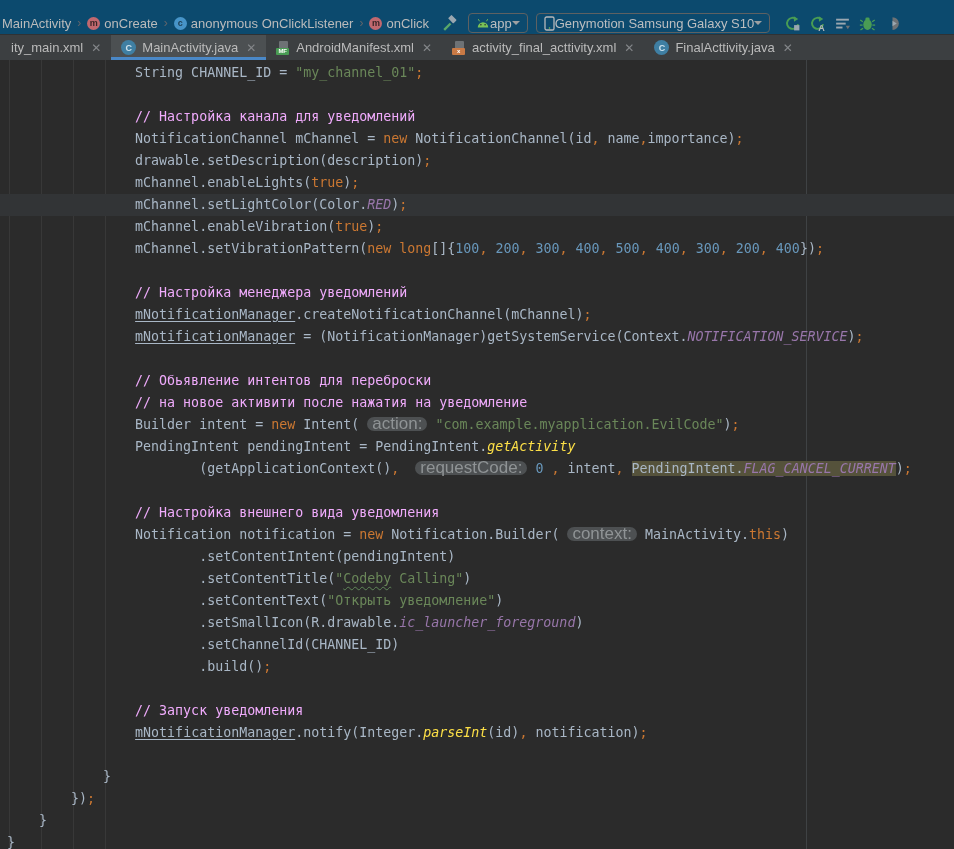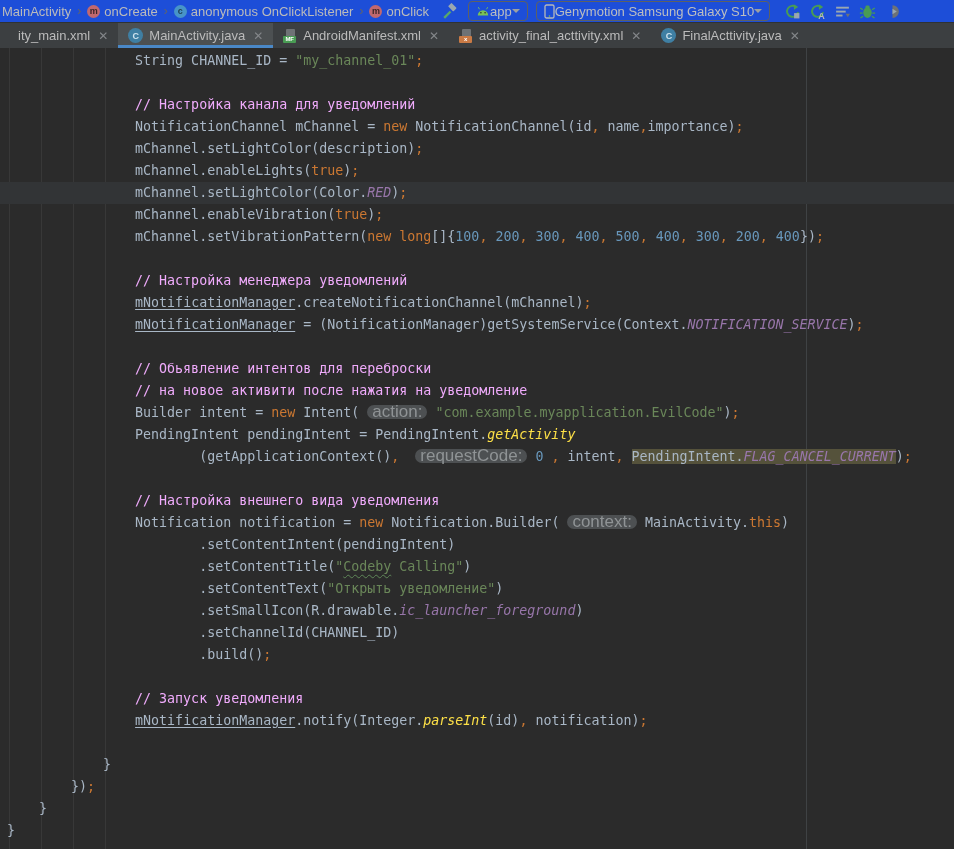"MainActivity" .toolbar { background: #1d4ed8 -> #0c4a6e; padding: 0 0 0 2px -> 12px 0 0 2px }
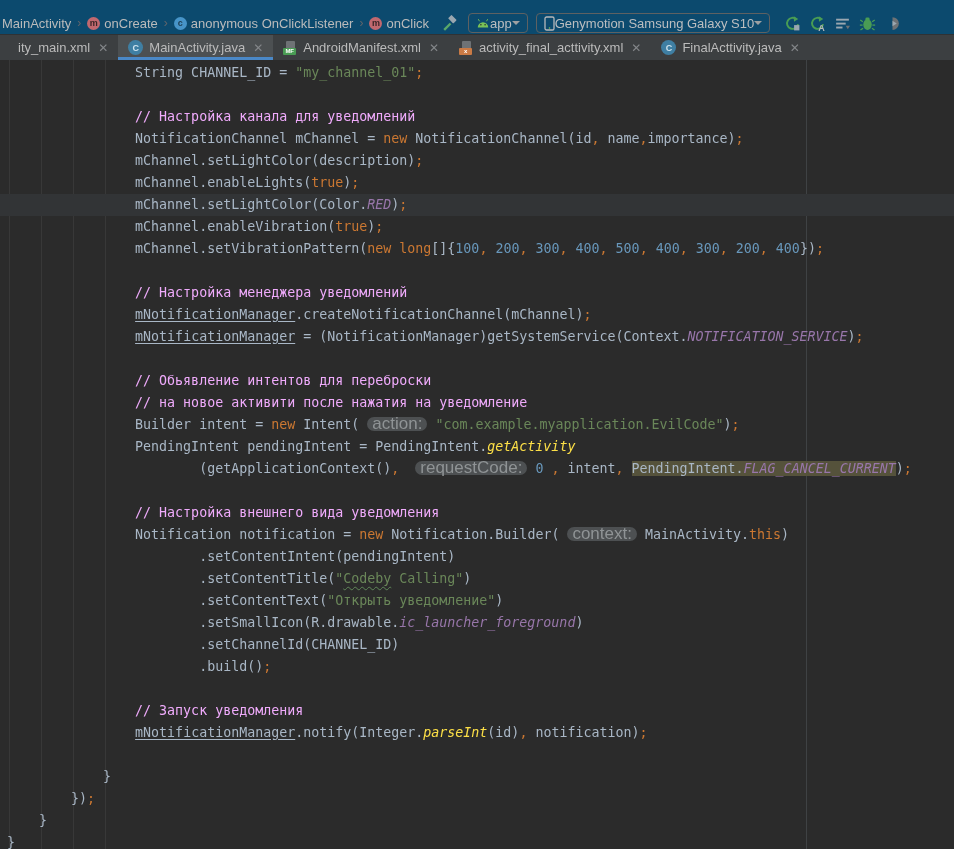"ity_main.xml" .tab.first { padding-left: 18px -> 11px }
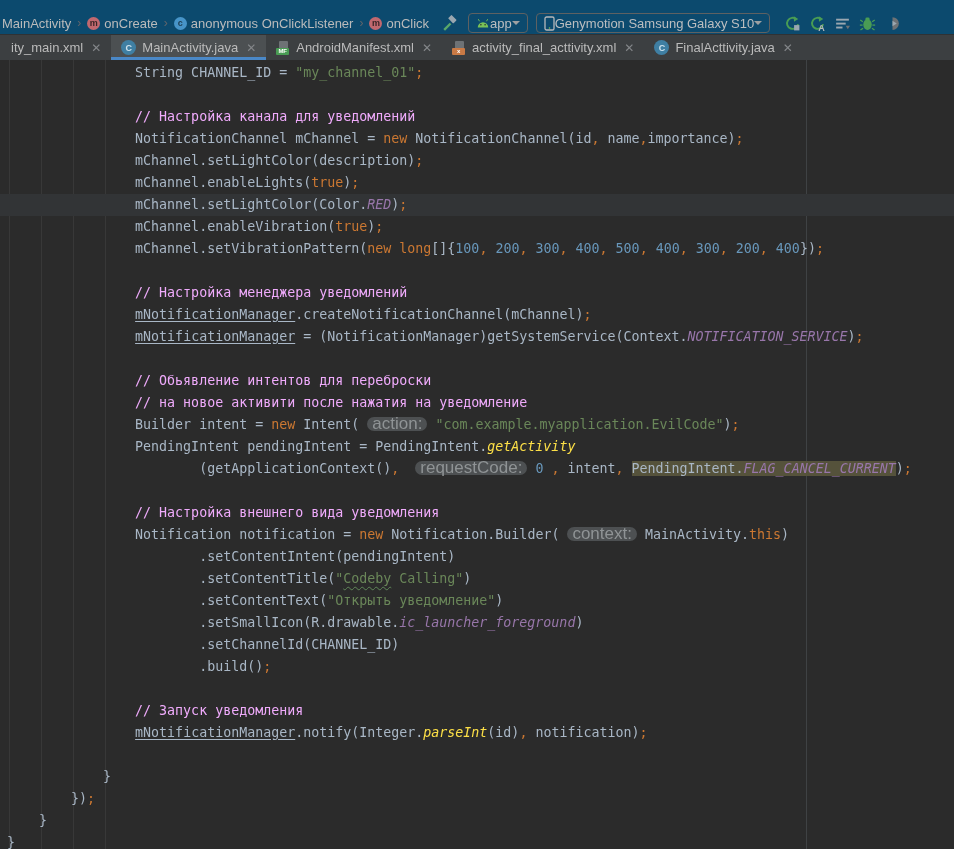"mChannel.setLightColor(description)" span.st-d { text: mChannel.setLightColor -> drawable.setDescription }
